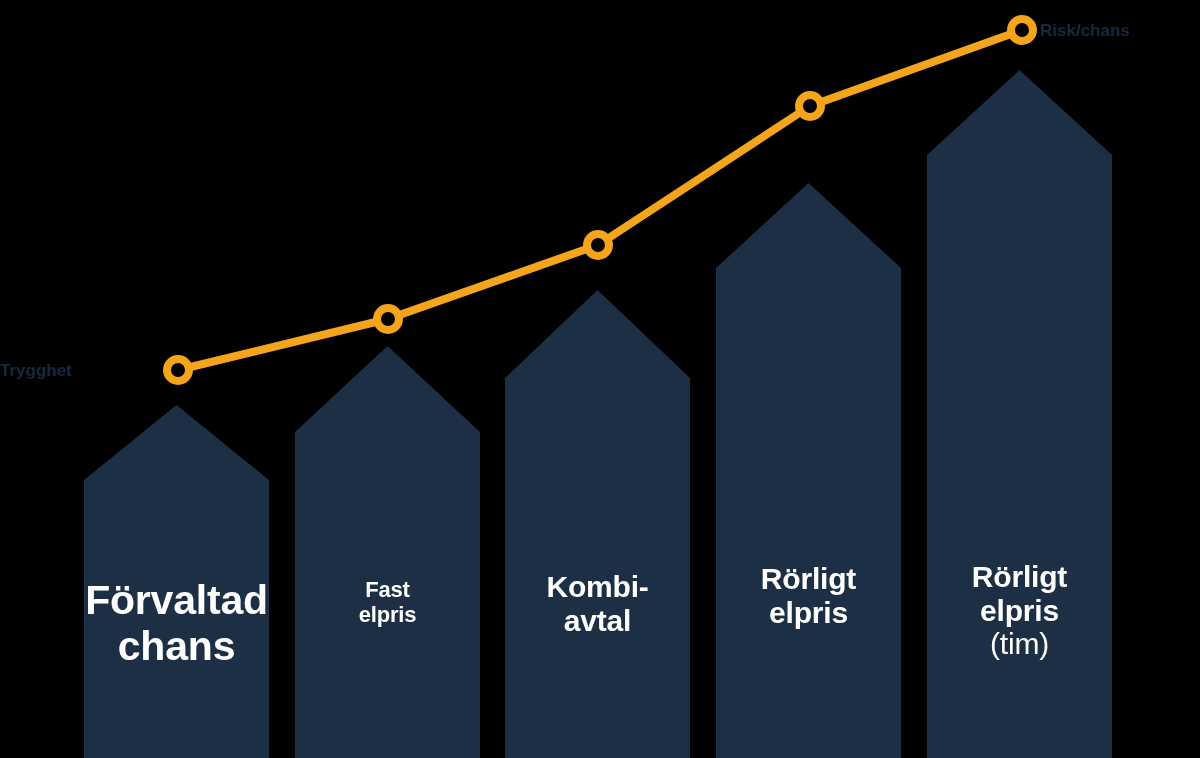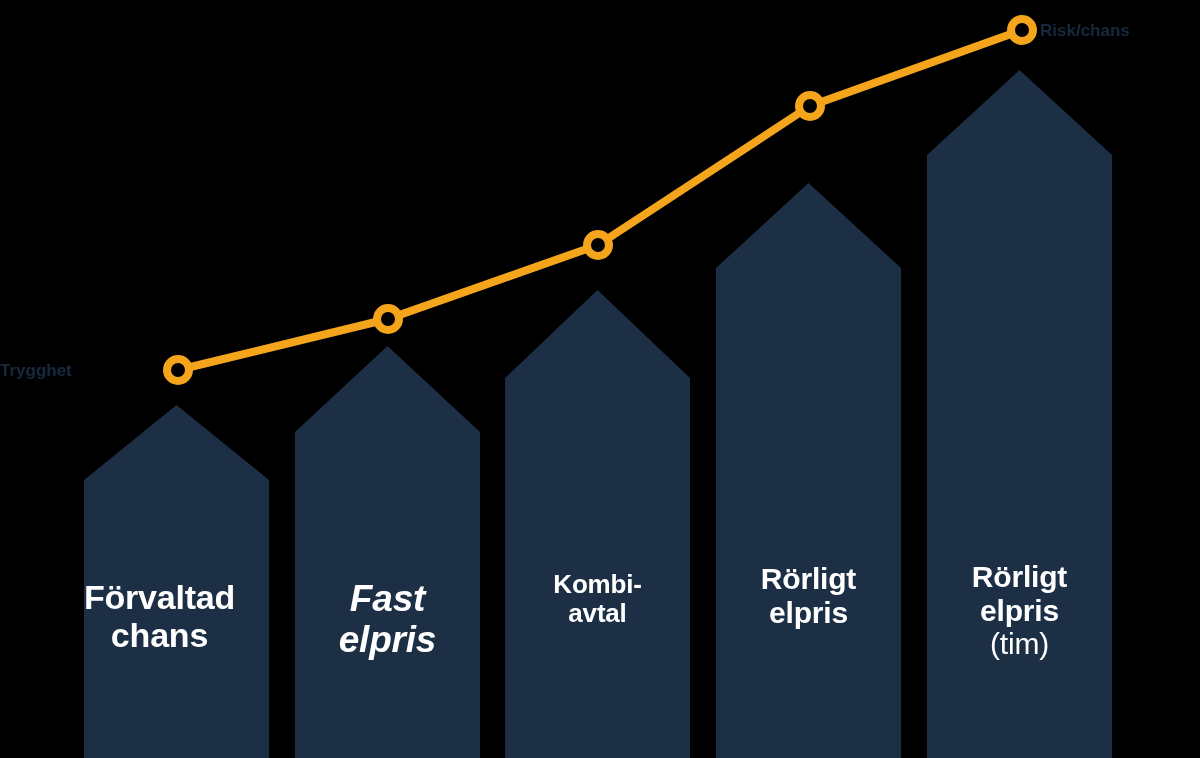"Förvaltad" div.bar-caption { font-size: 34px -> 41px; left: 67px -> 84px }
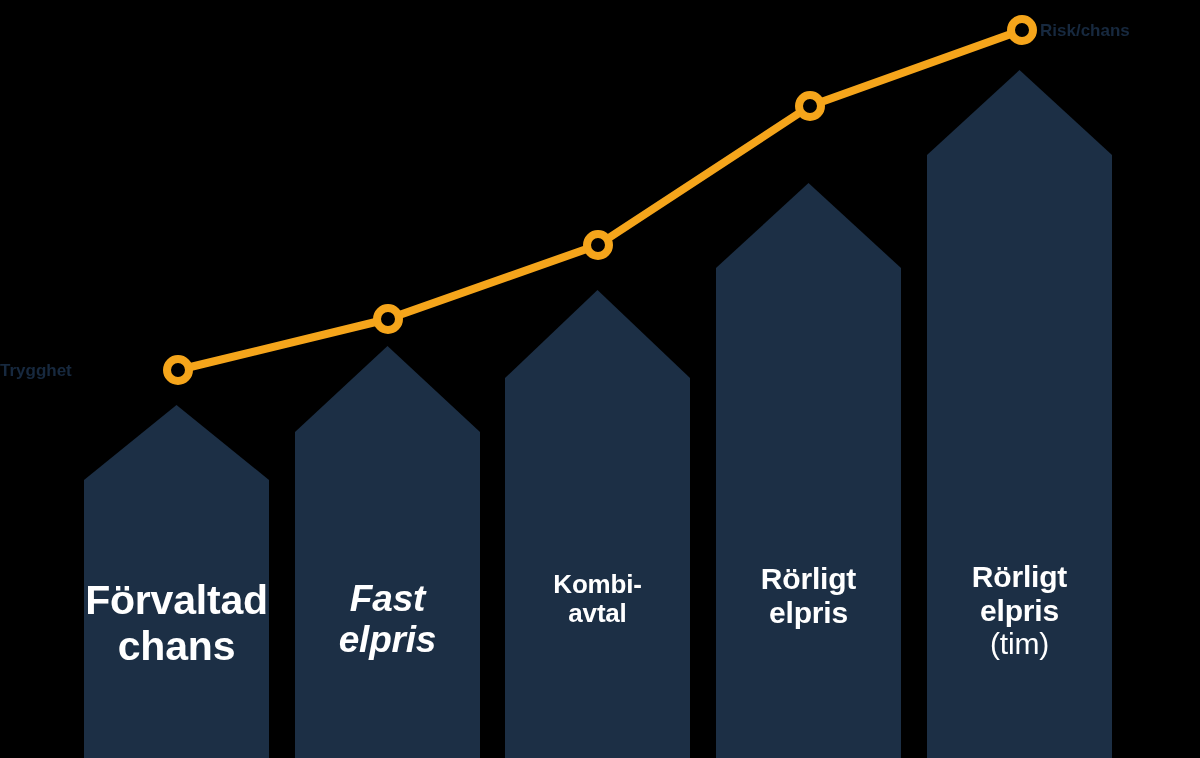"Fast" div.bar-caption { font-size: 37px -> 22px; font-style: italic -> none }
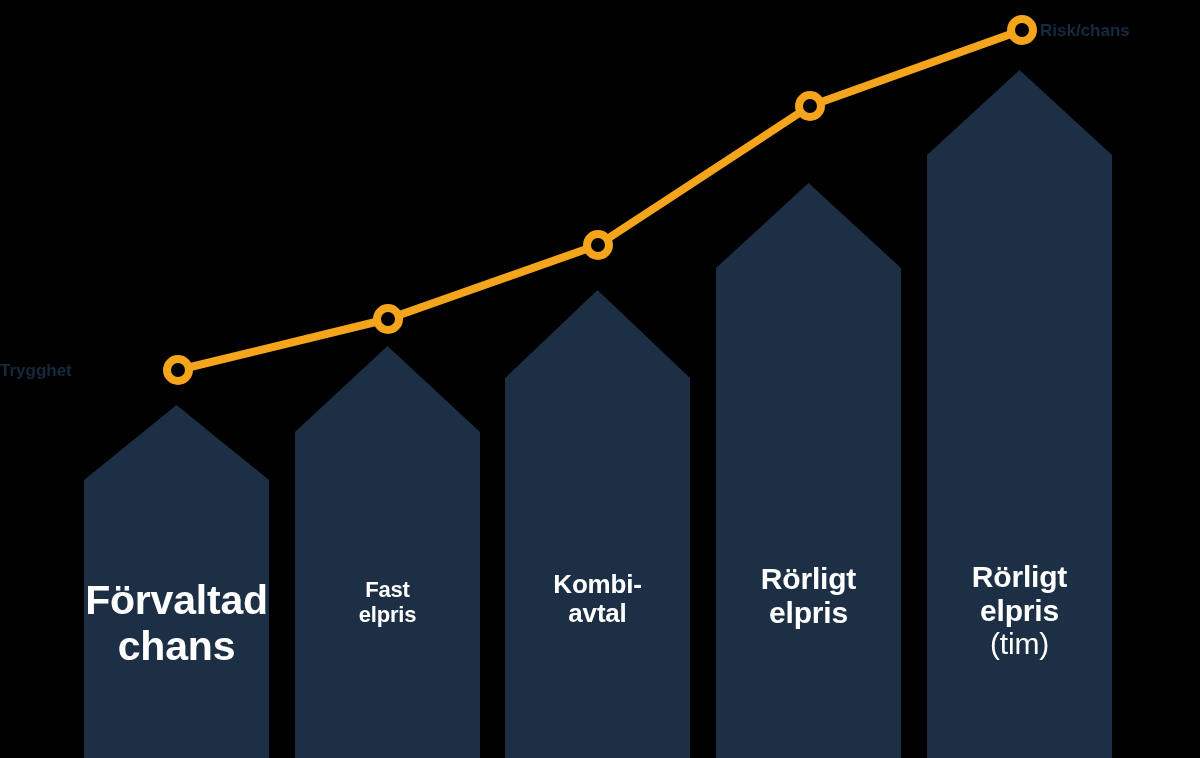"Kombi-" div.bar-caption { font-size: 26px -> 30px }
